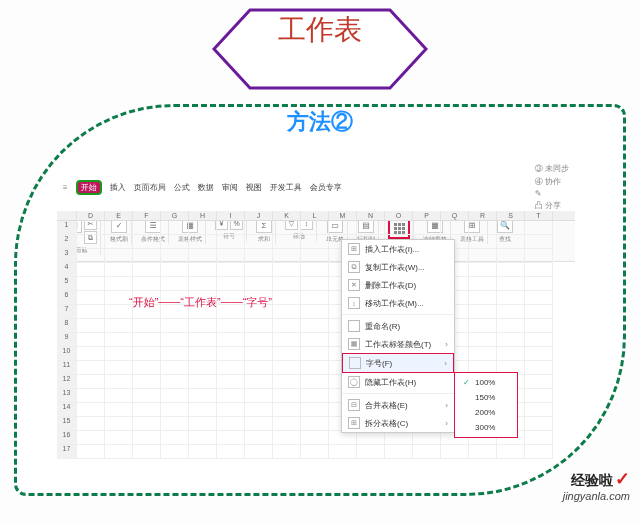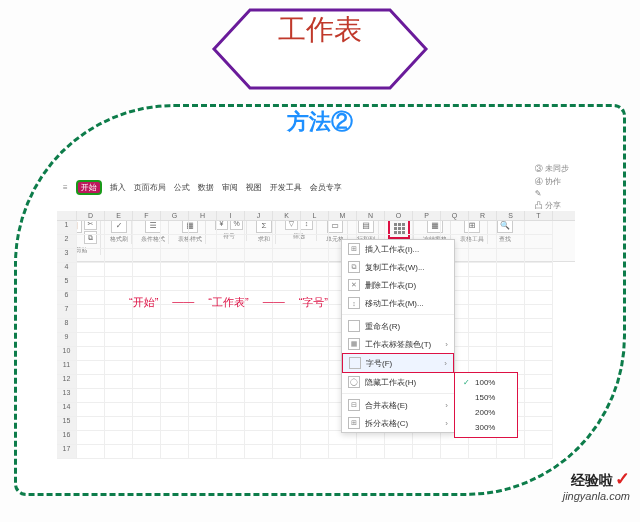"“开始”" .hint { gap: 14px -> none }
